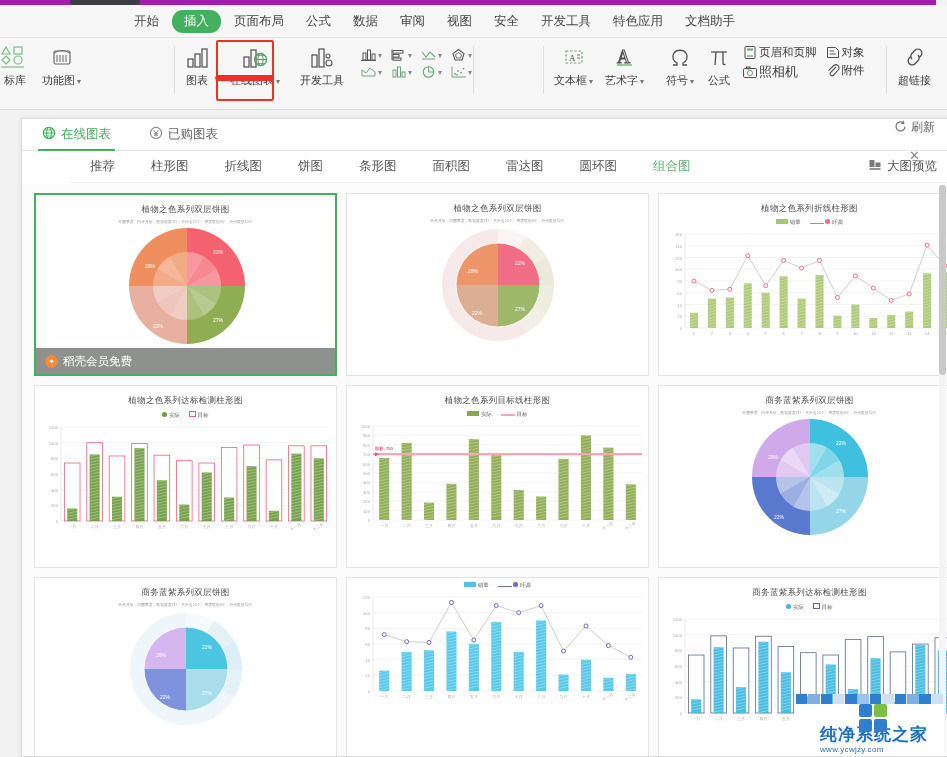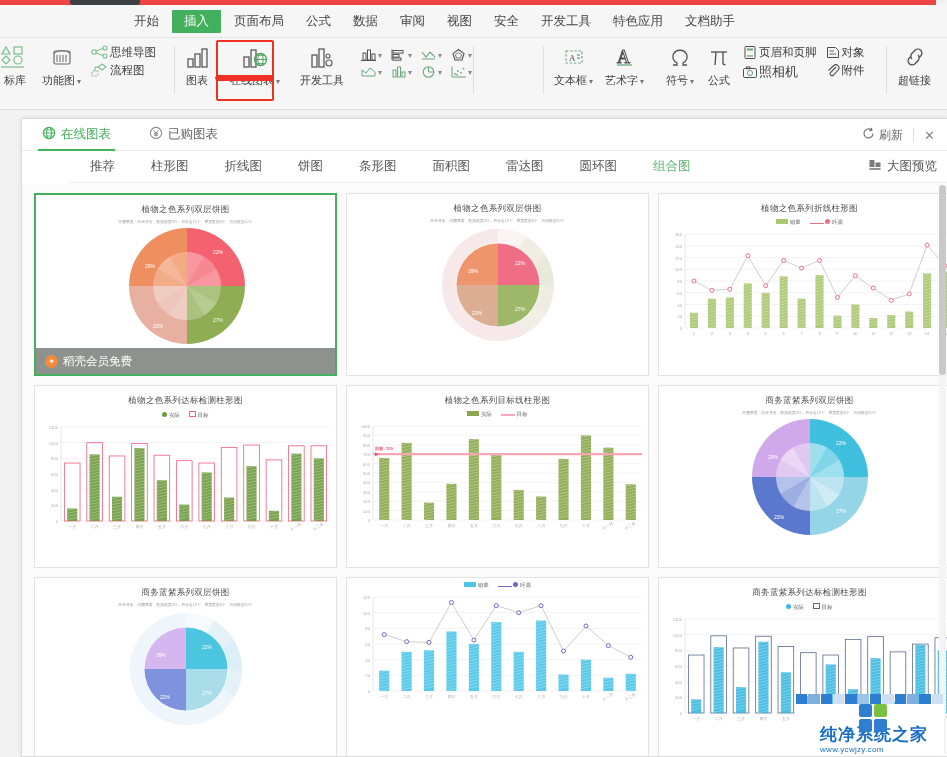"开始" .ribbon-wrap { background: #ef4444 -> #a21caf }
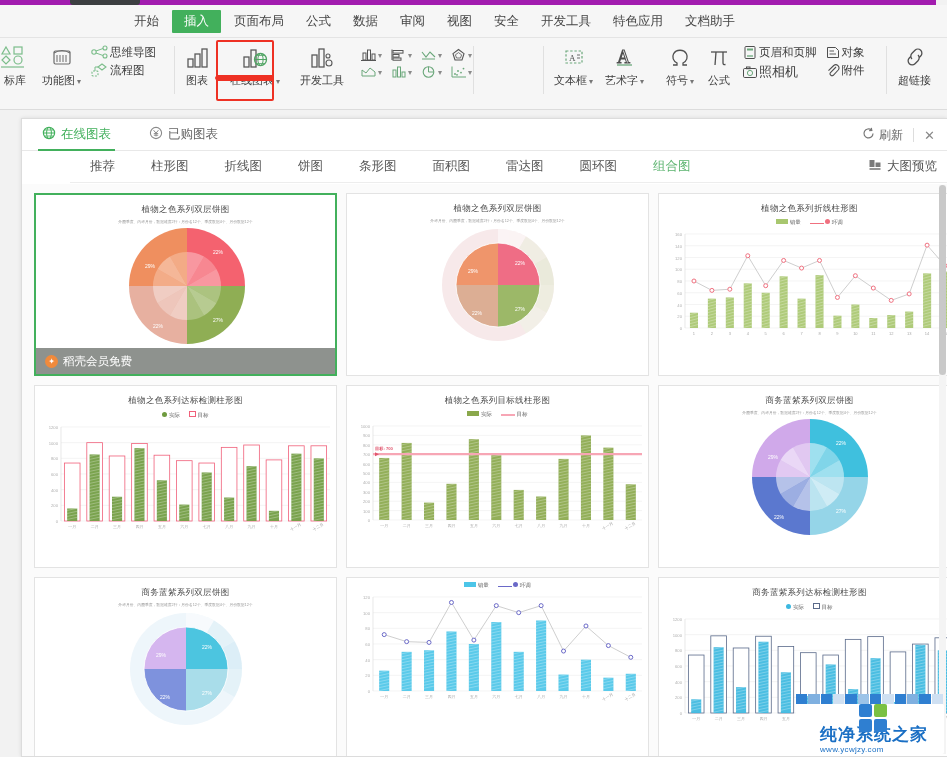"插入" .menu-item.active { border-radius: 1px -> 11px }
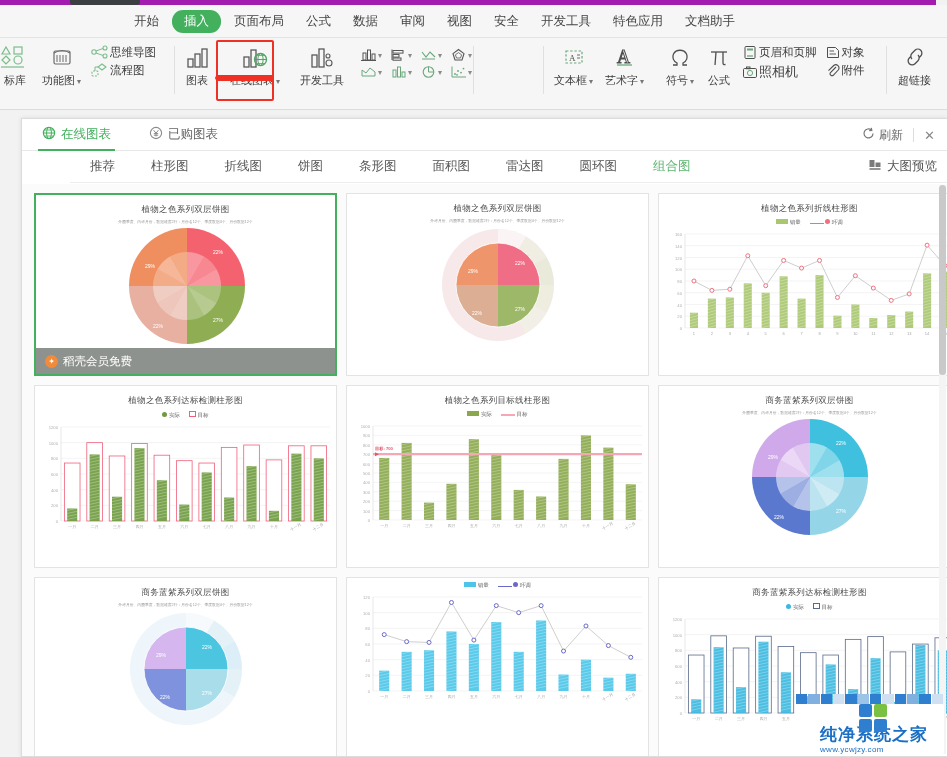"思维导图" div.icon-col { html: <div> <div> <span> <svg> <circle></circle> <circle></circle> <circle></circle> <line></line> <line></line> </svg> </span> <span>思维导图</span> </div> <div> <span> <svg> <rect></rect> <polygon></polygon> <path></path> </svg> </span> <span>流程图</span> </div> </div> -> none }
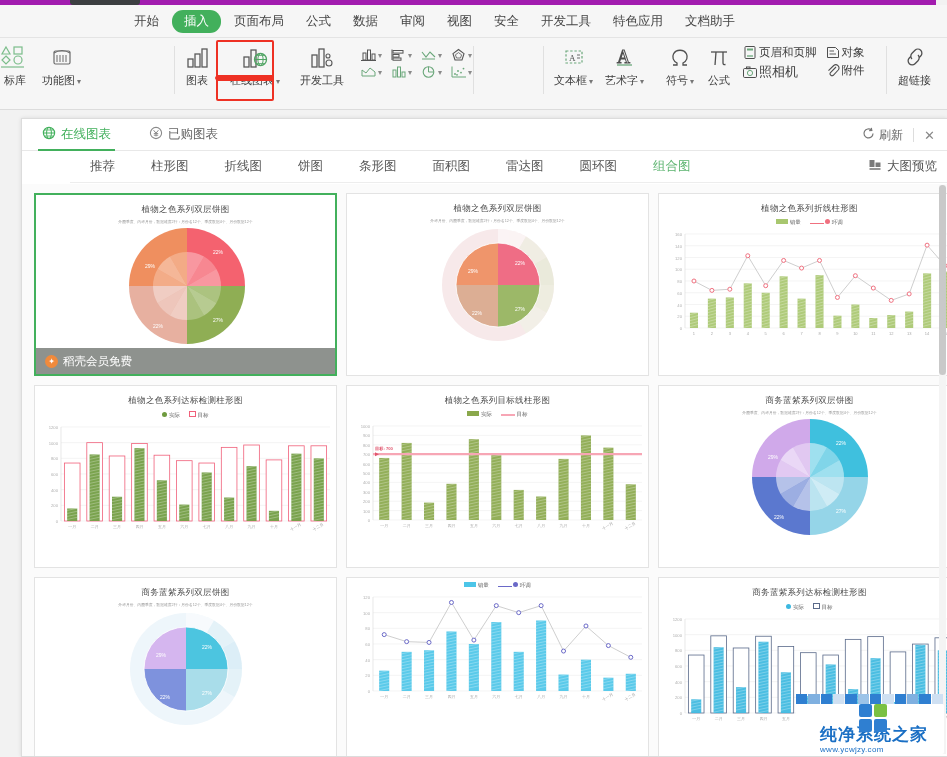"刷新" .panel-tools { flex-direction: none -> column }
